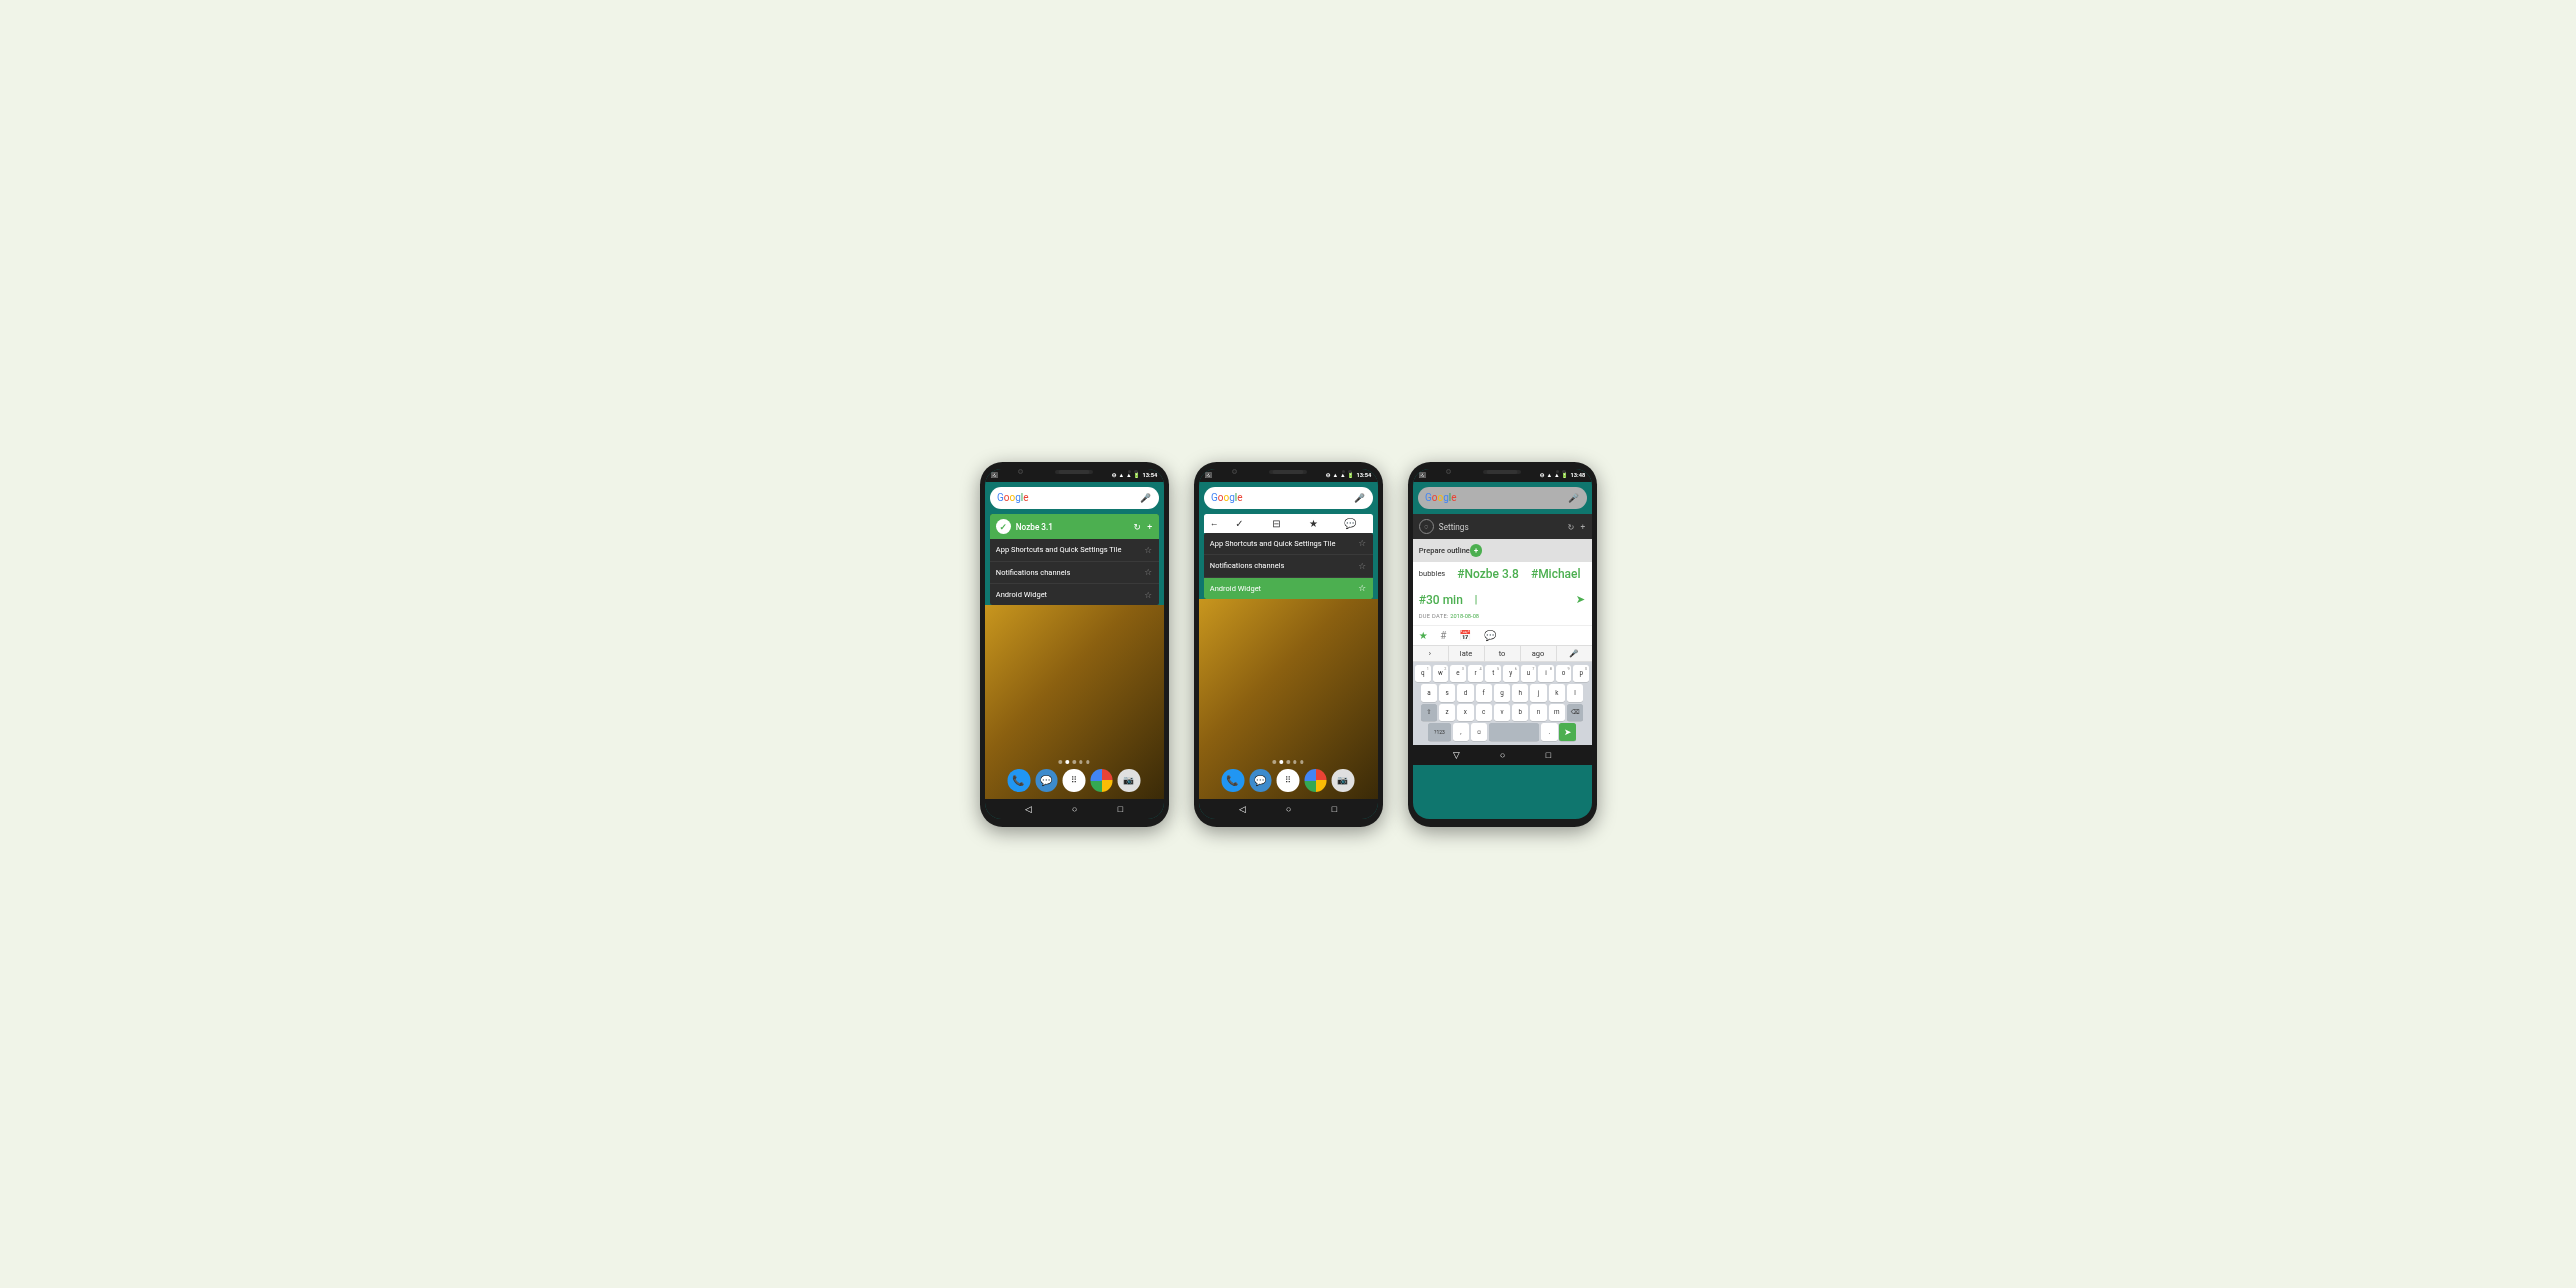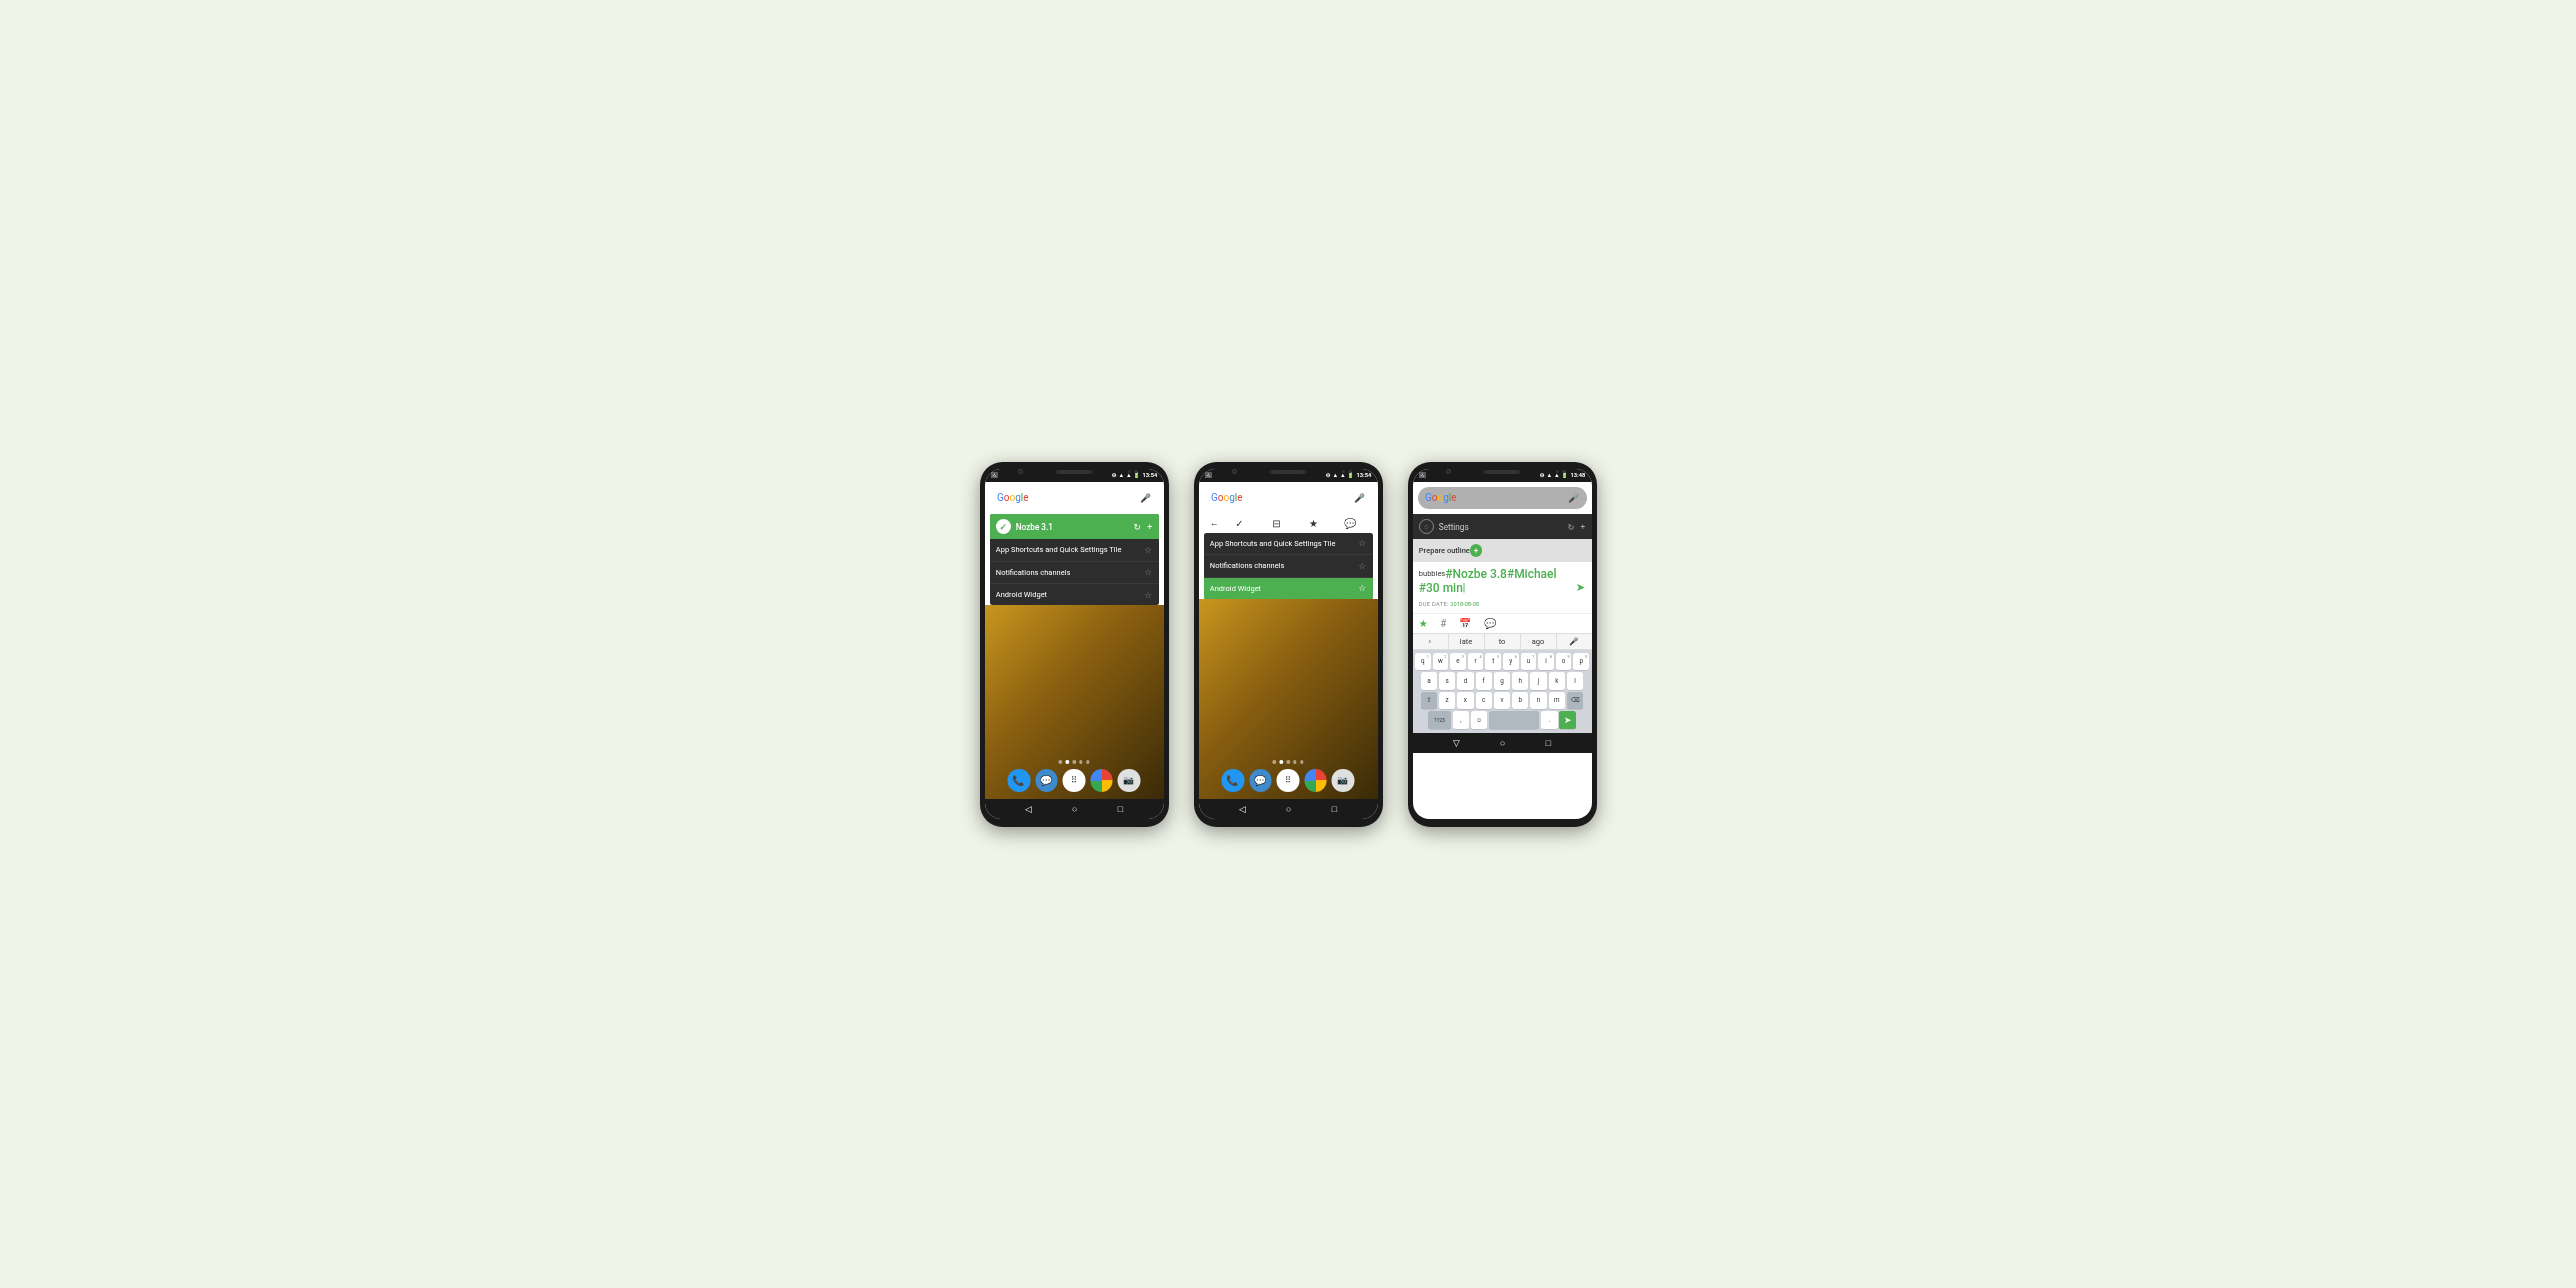"Google" .phone-screen { background: #ffffff -> #0f766e }
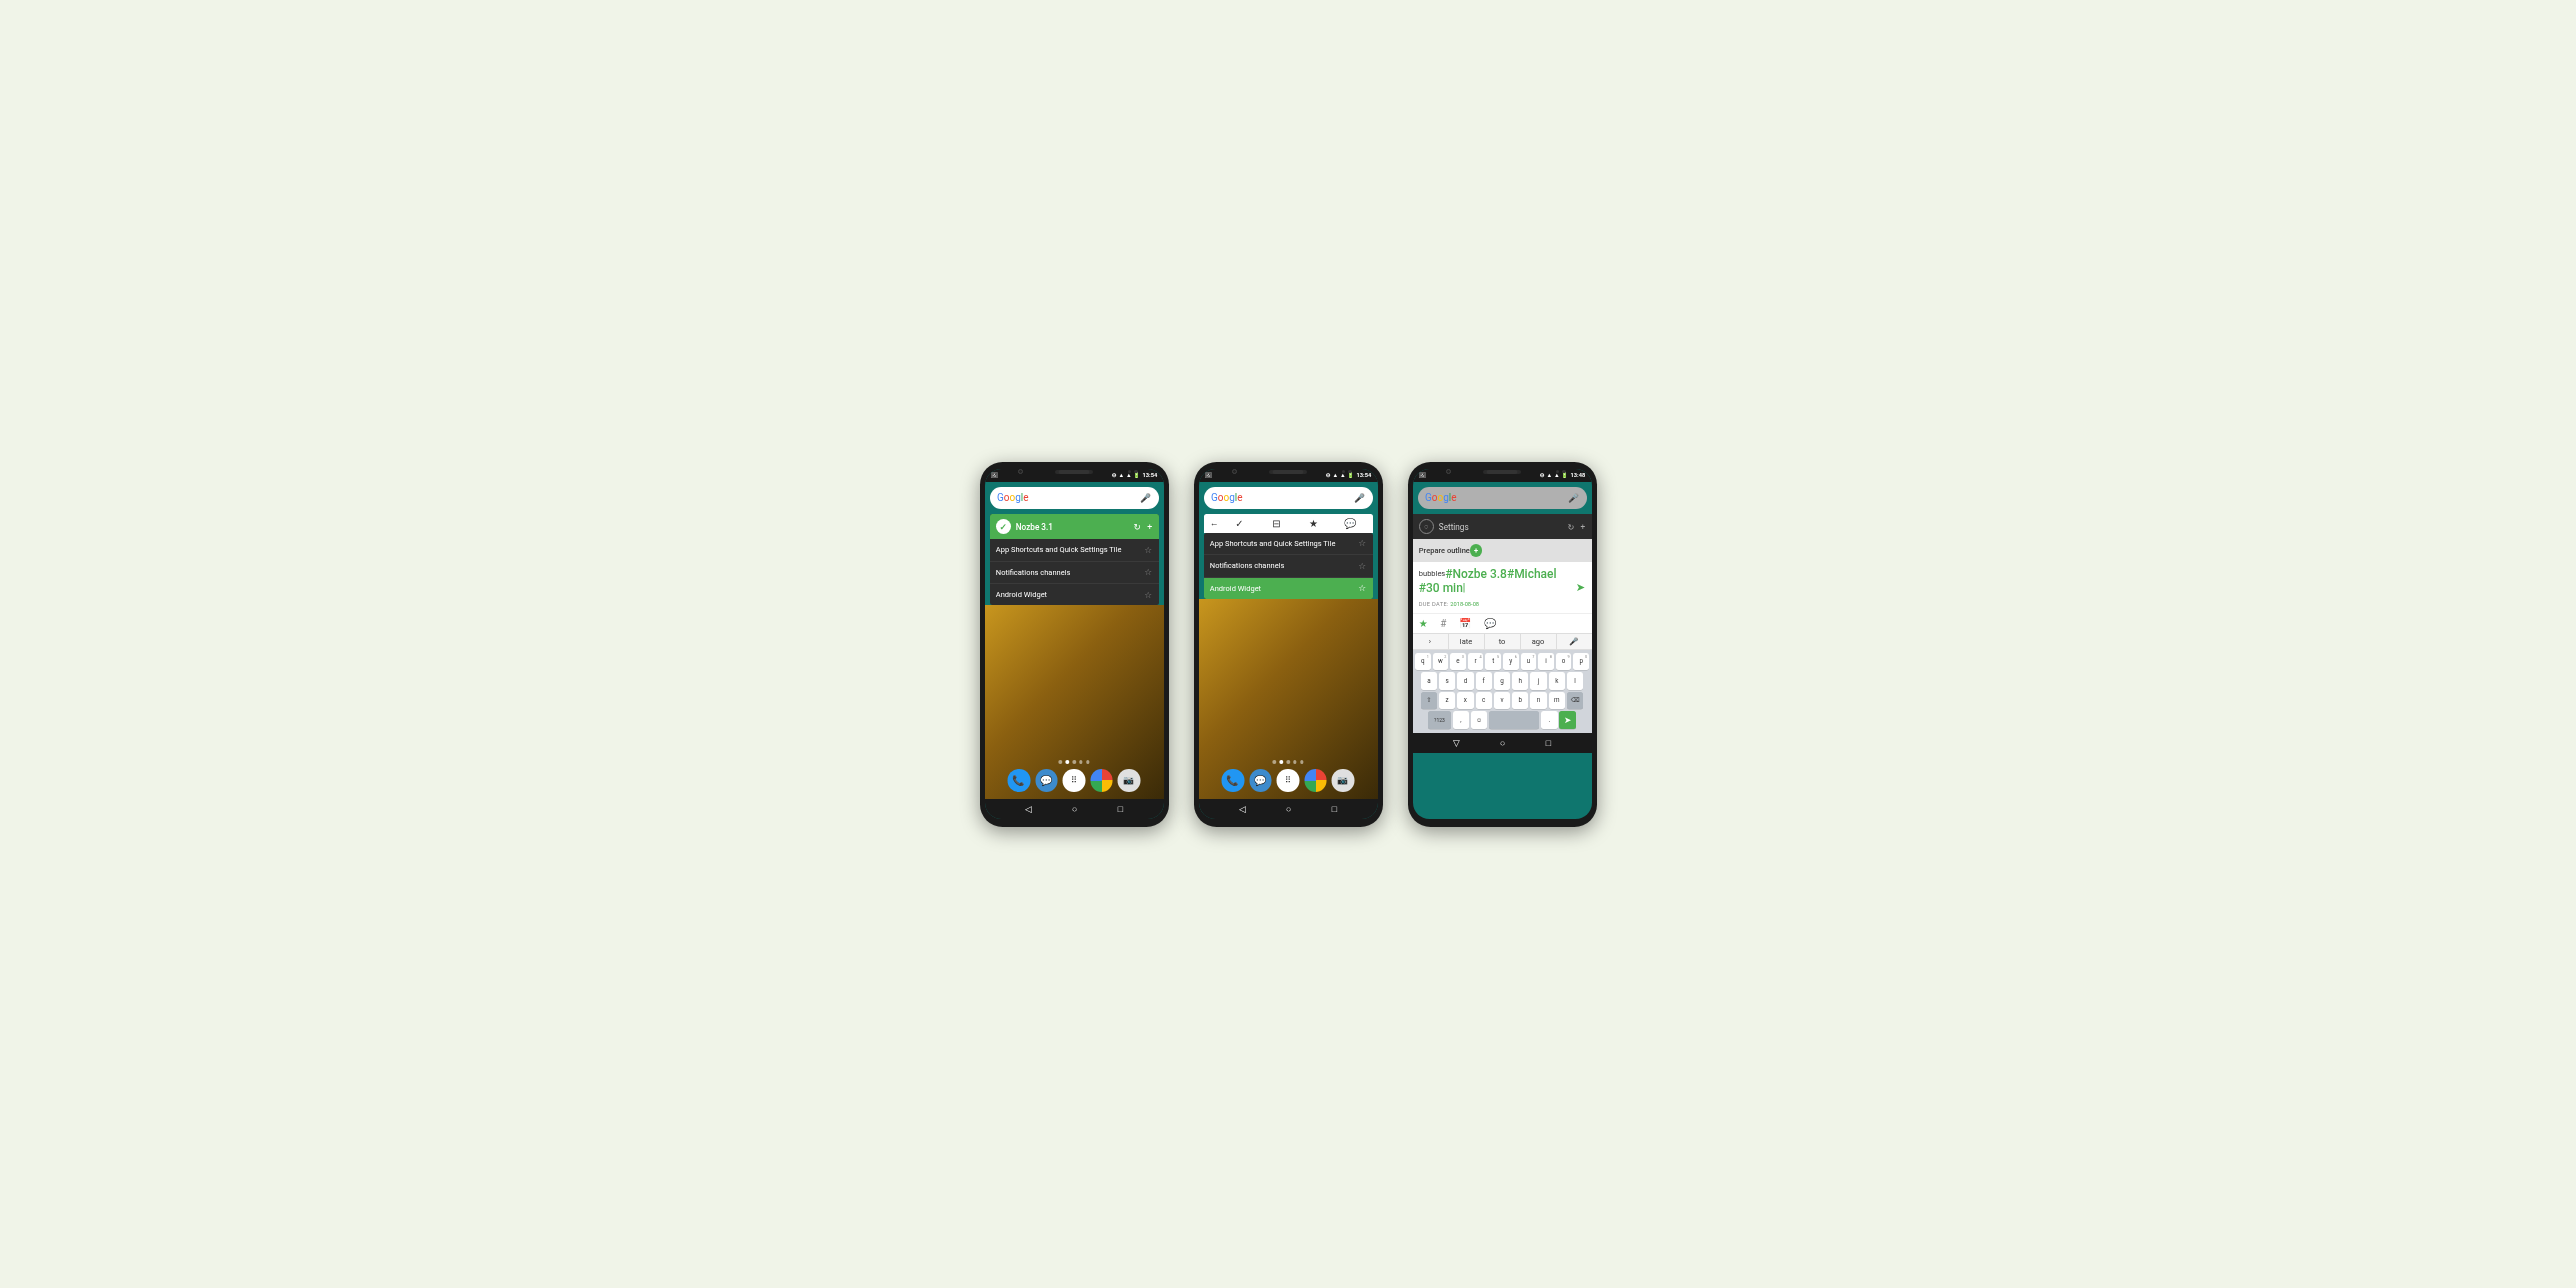"bubbles" .task-text-row { gap: 0 -> 12px }
